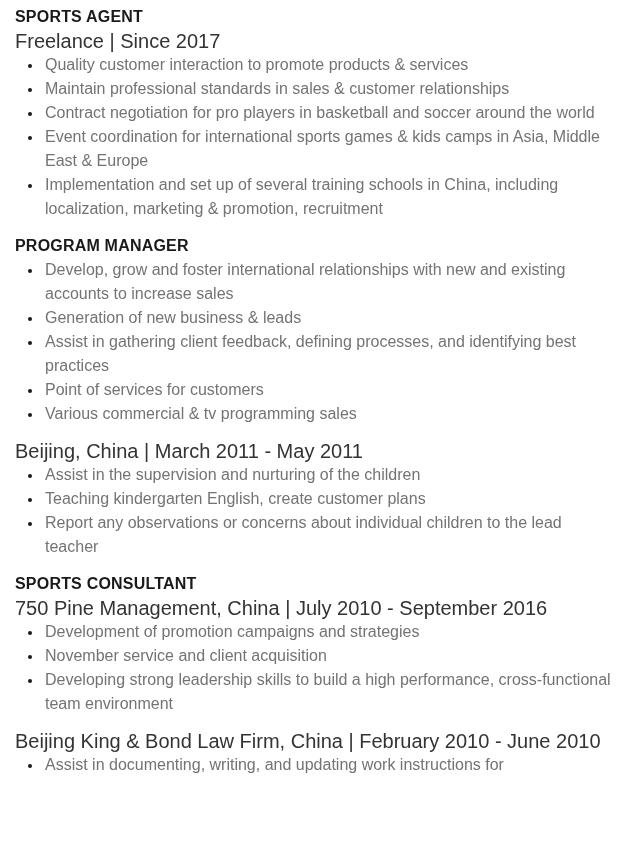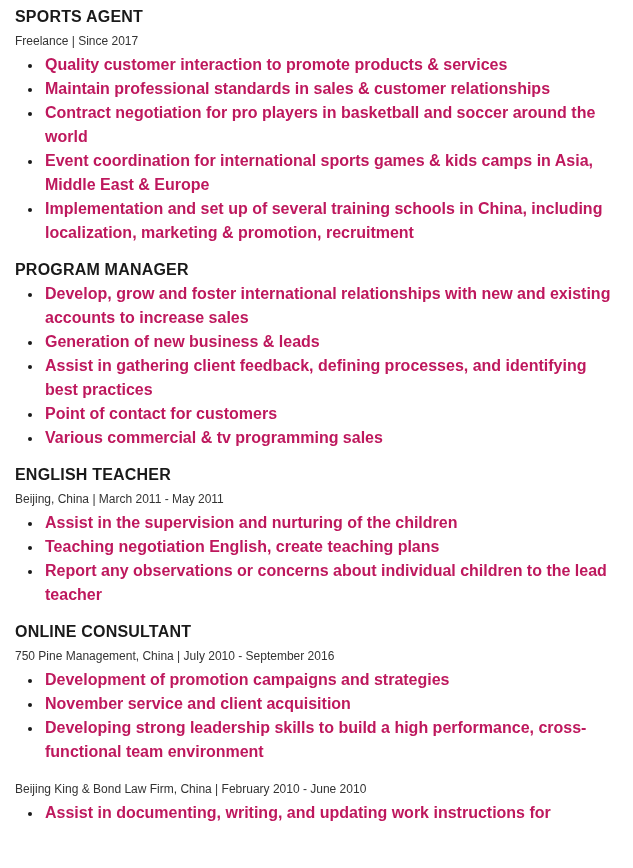"Freelance | Since 2017" .job-meta { font-size: 12px -> 20px }
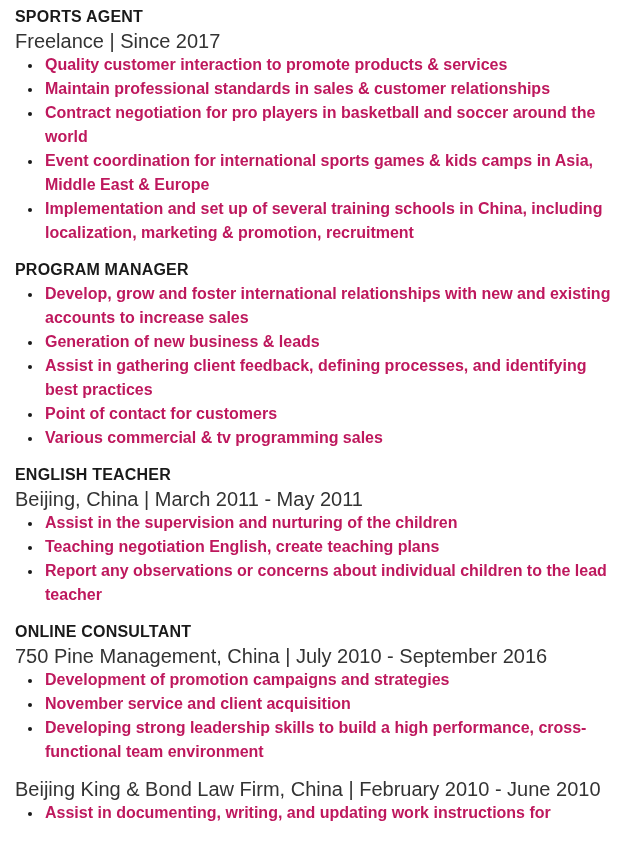"Quality customer interaction to promote" .job-bullets li { color: #be185d -> #737373; font-weight: bold -> none }
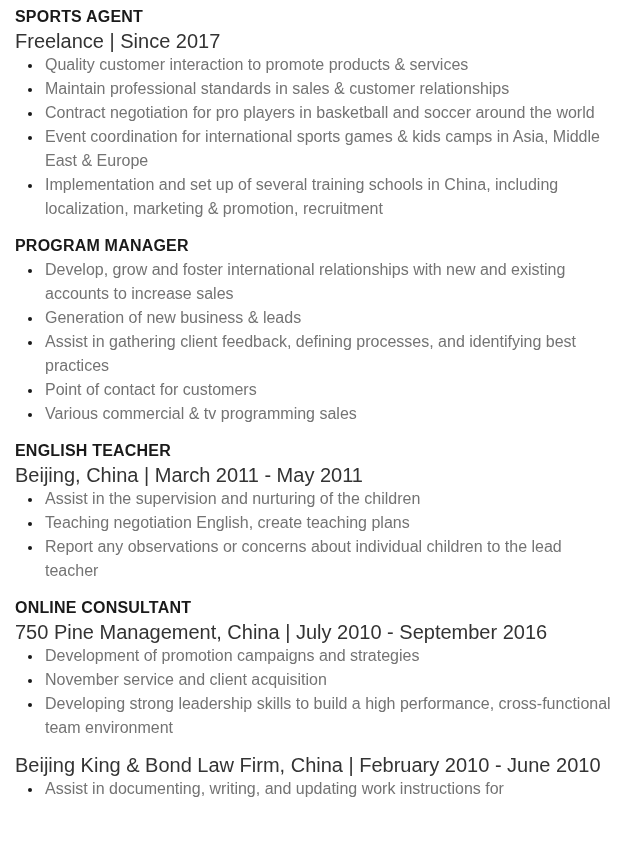"Point of contact for customers" li { text: contact -> services }
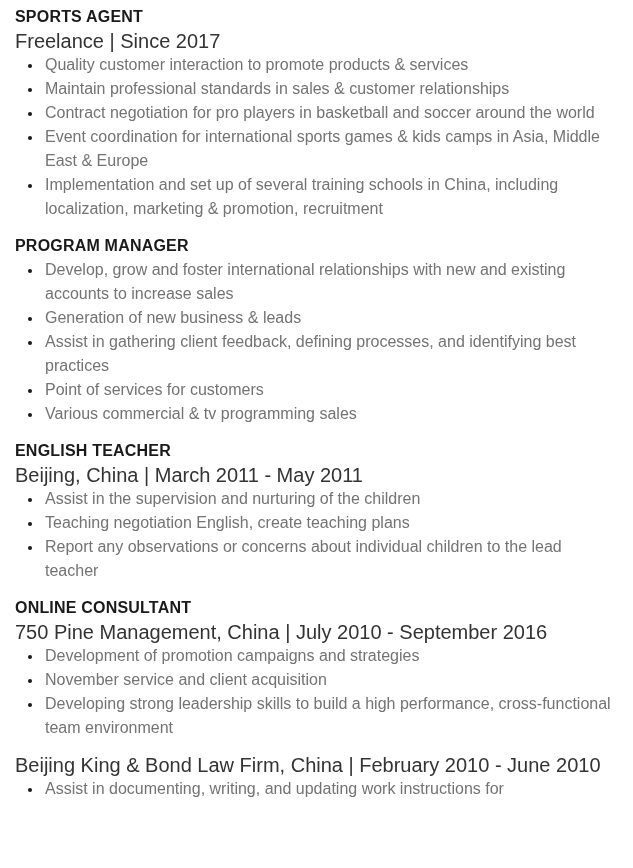"ENGLISH TEACHER" h2.job-title { html: <h2>ENGLISH TEACHER</h2> -> none }
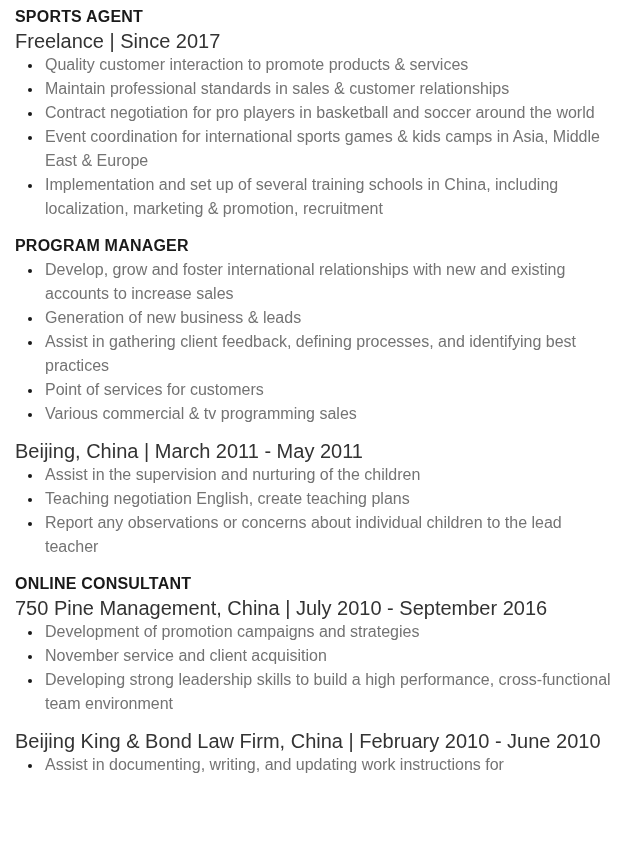"Teaching negotiation English, create" li { text: negotiation English, create teaching -> kindergarten English, create customer }
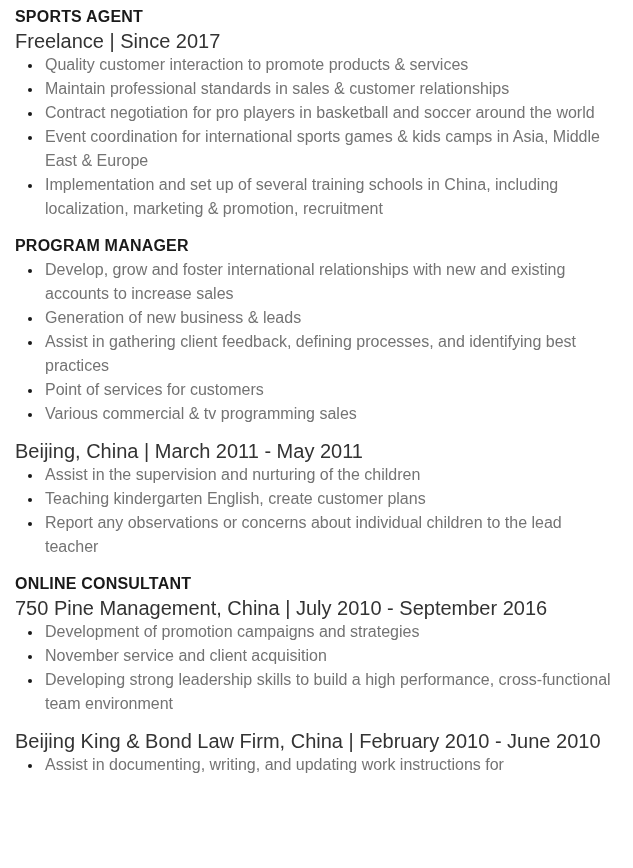"ONLINE CONSULTANT" h2.job-title { text: ONLINE -> SPORTS }
